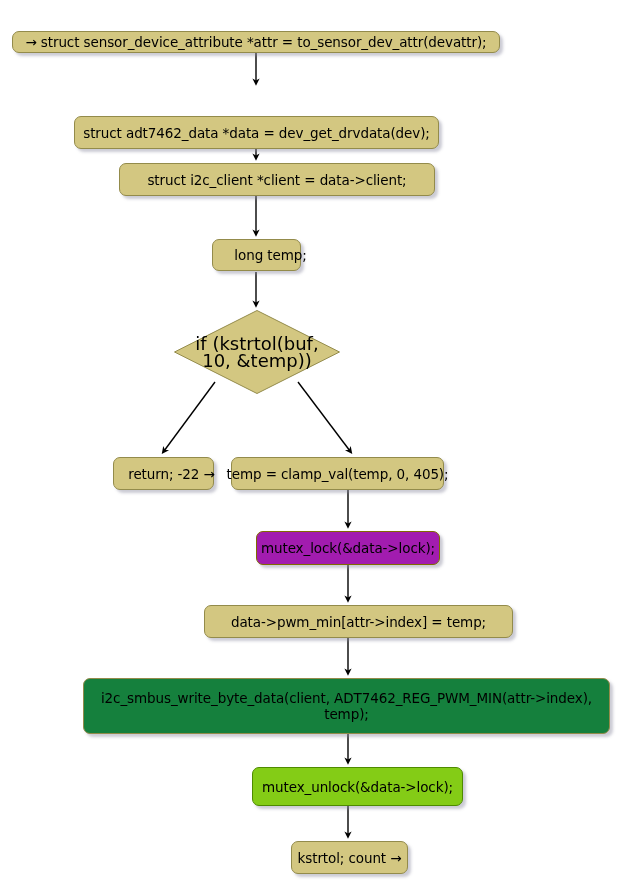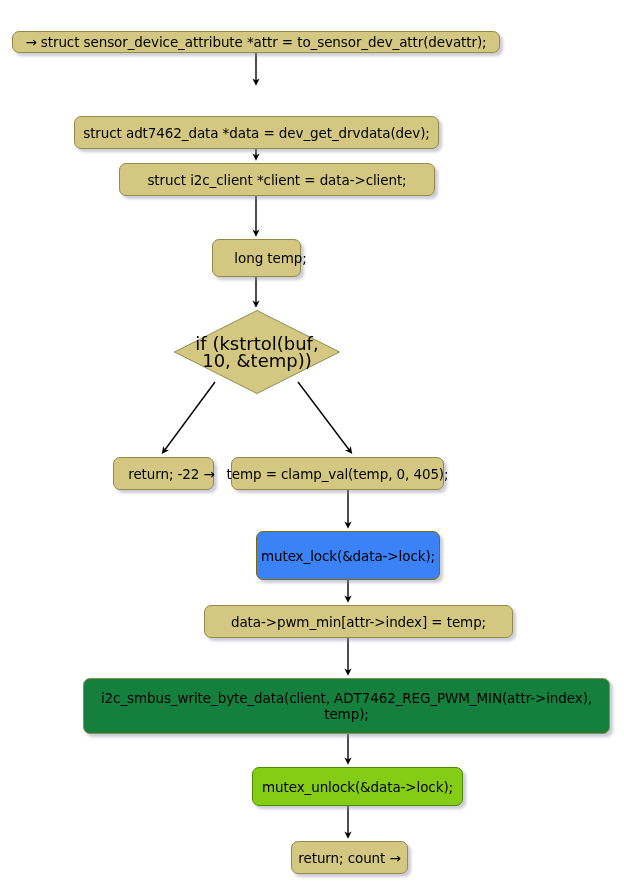"long temp;" div.node { height: 38px -> 32px }
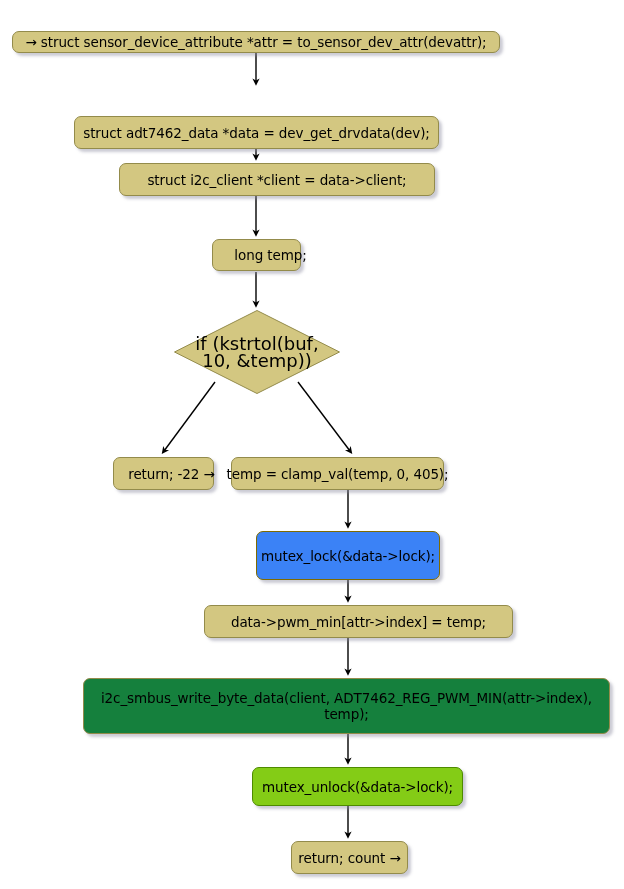"mutex_lock(&data->lock);" div.node { background: #3b82f6 -> #a21caf; height: 49px -> 34px }
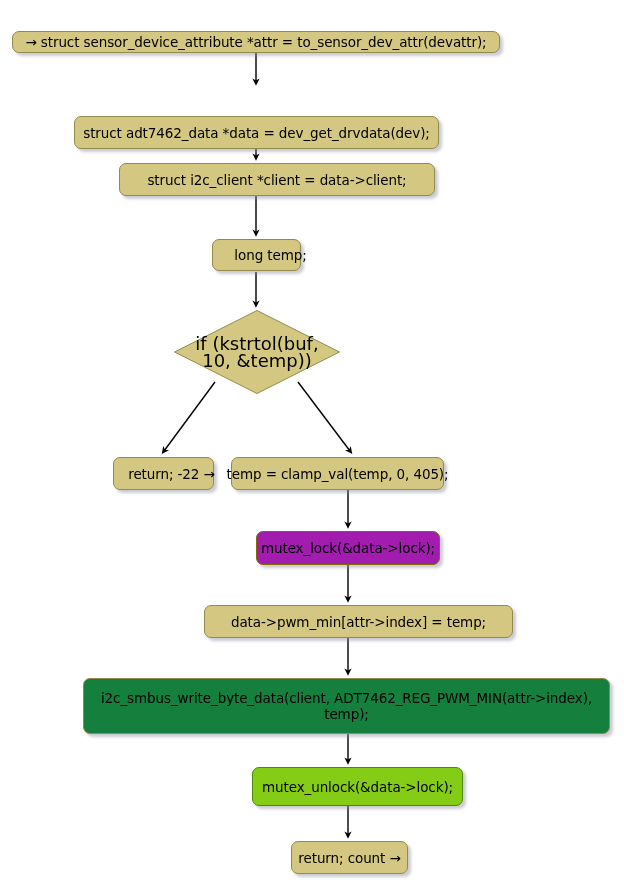"return; count →" div.node { text: return -> kstrtol }
